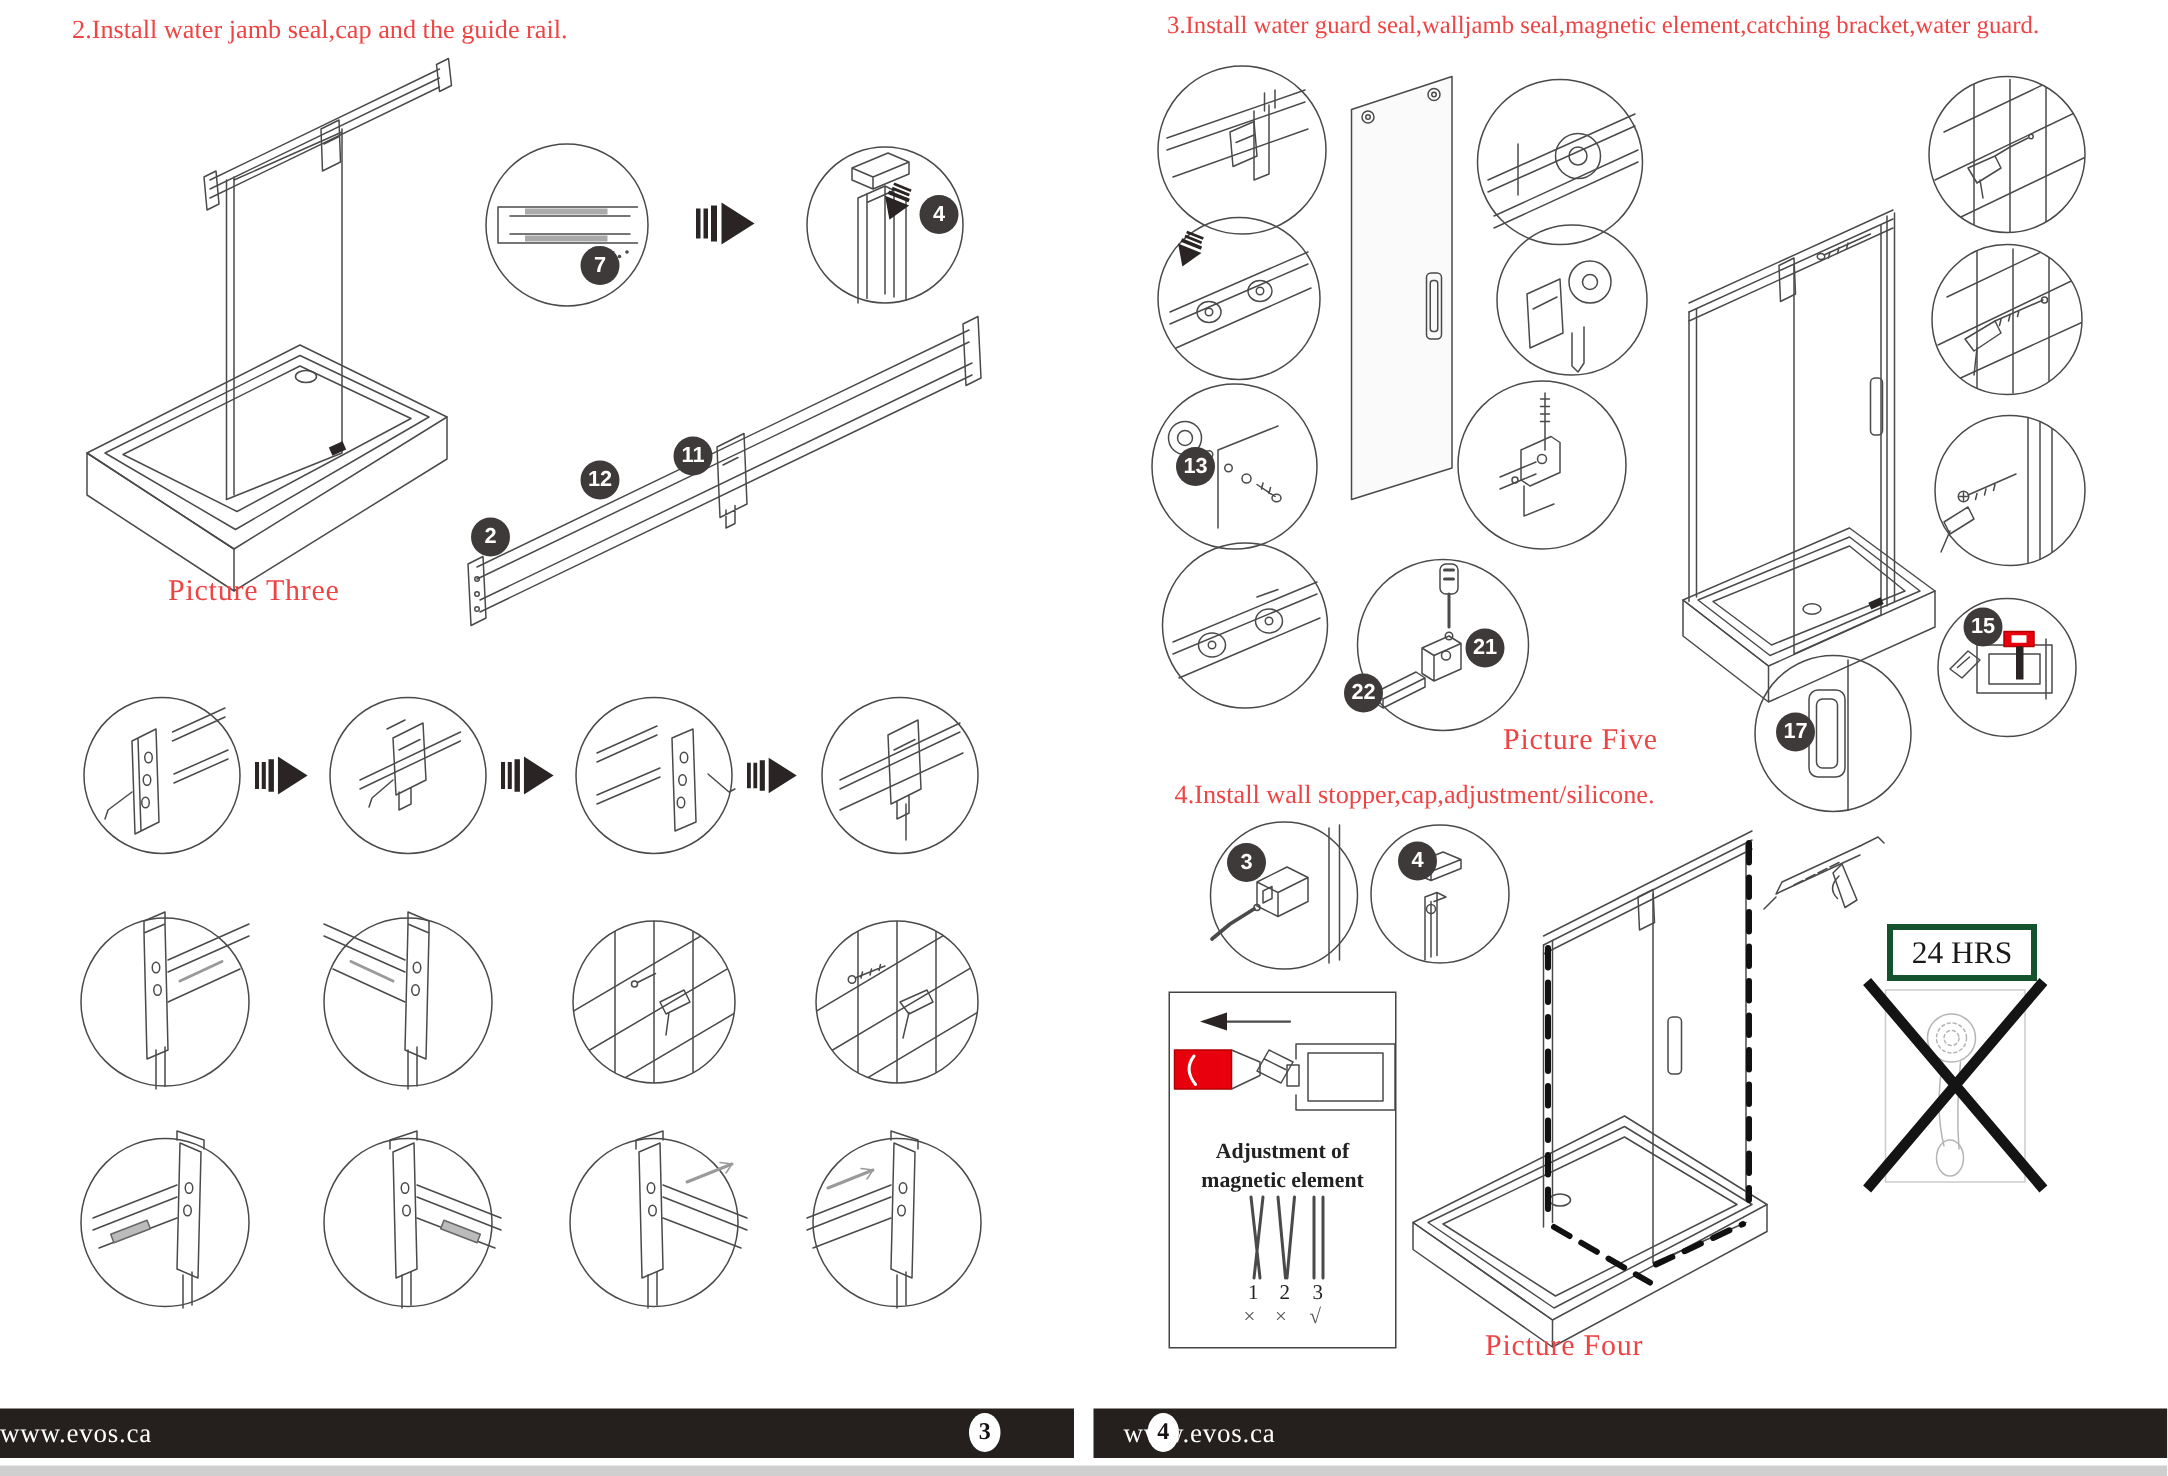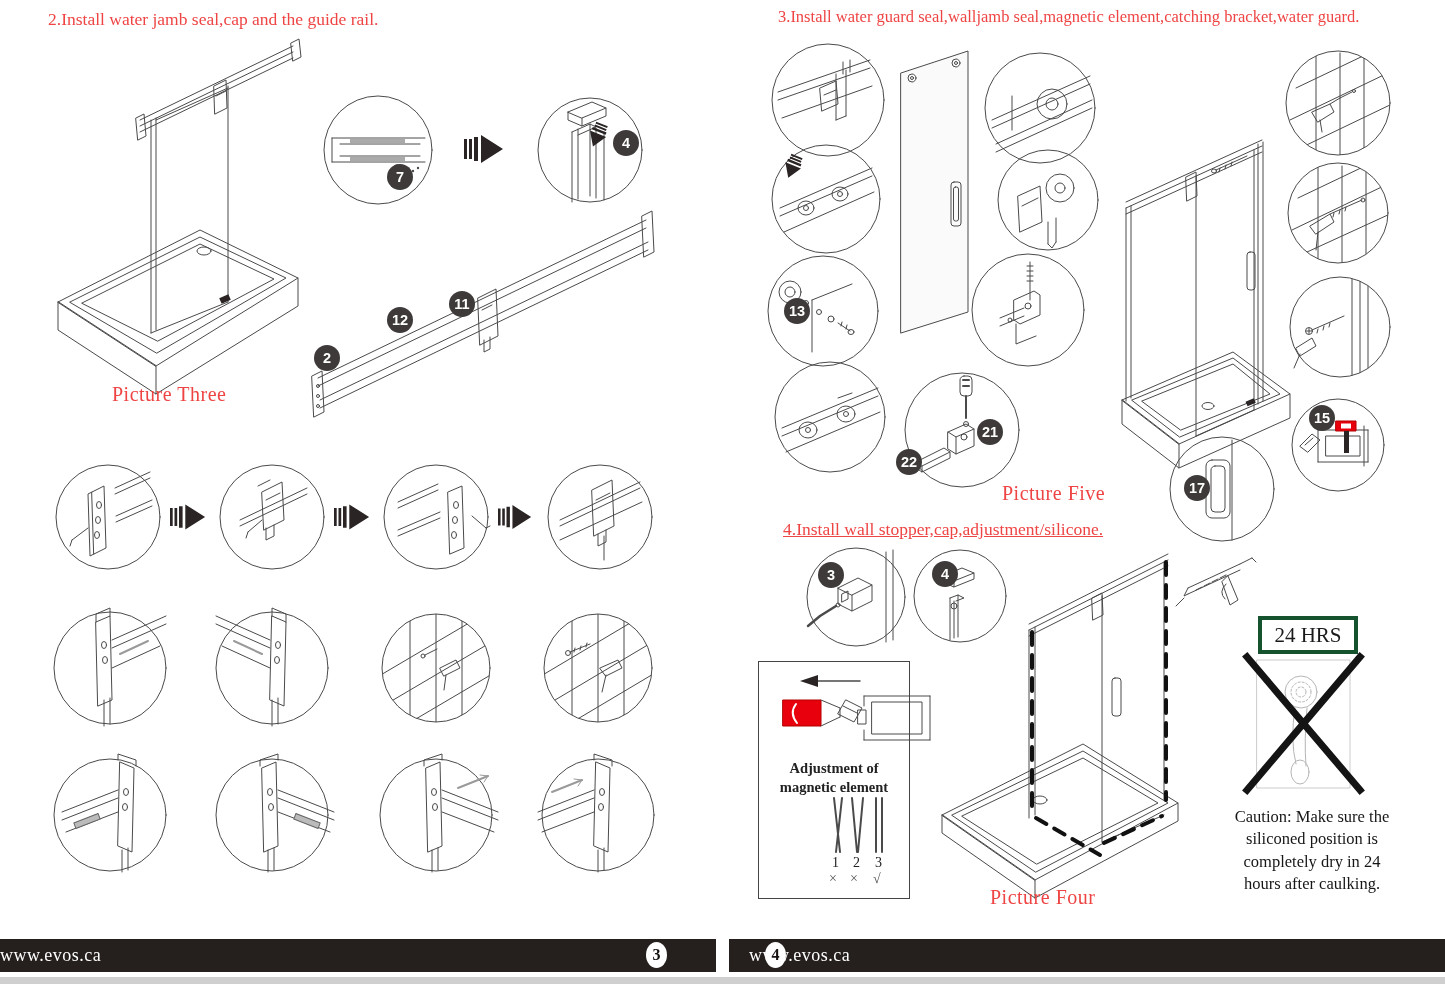"4.Install wall" div.txt { text-decoration: underline -> none }
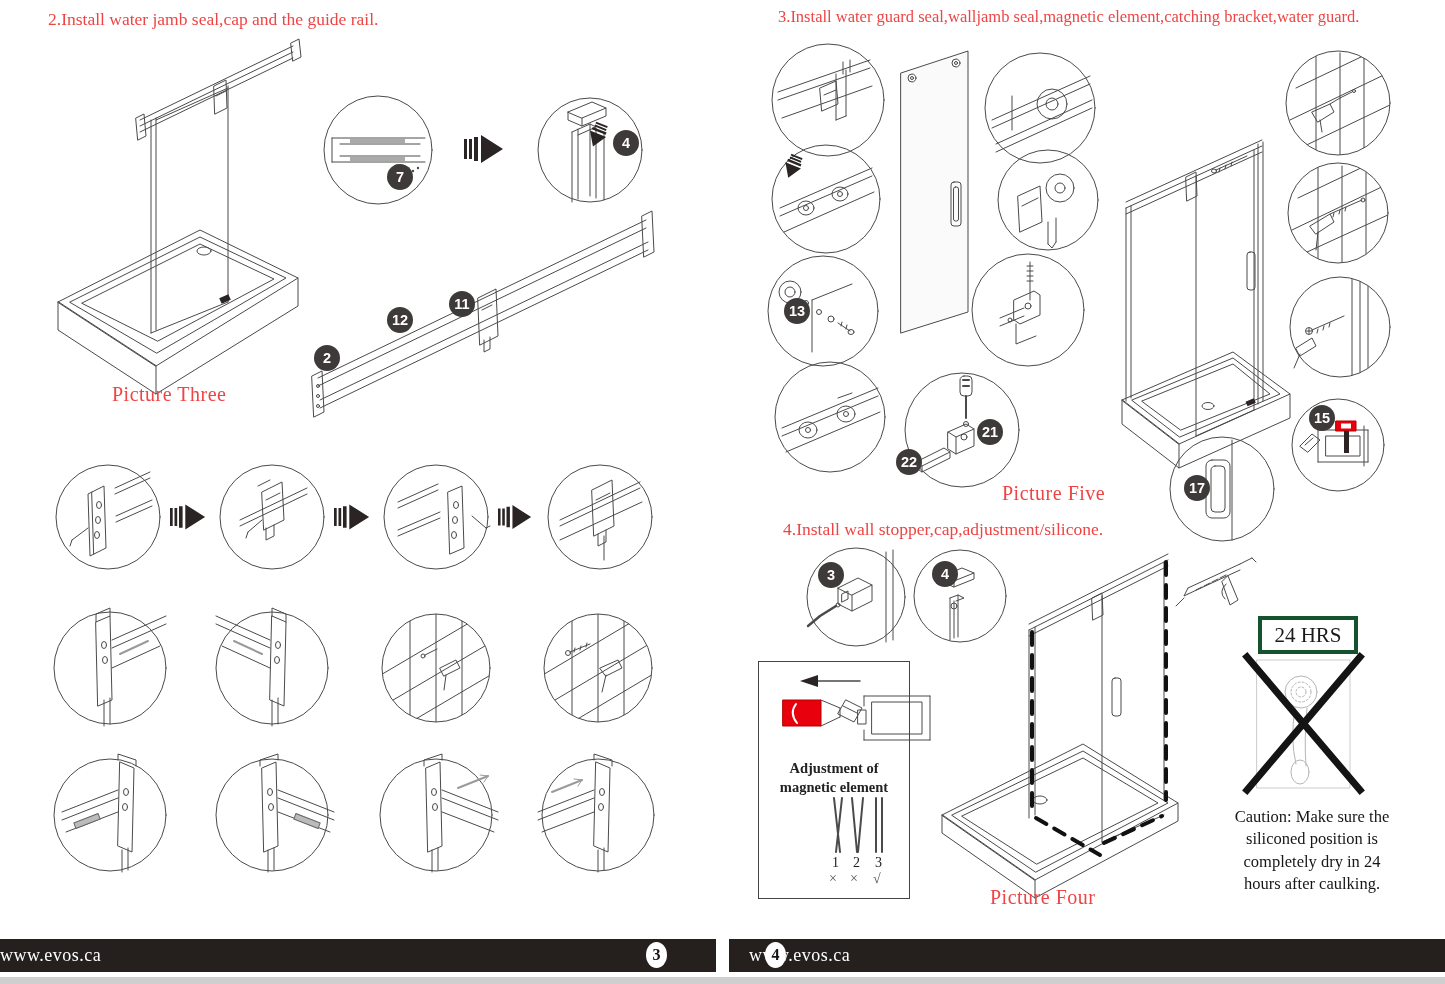"Adjustment of" div.box { left: 758px -> 779px }
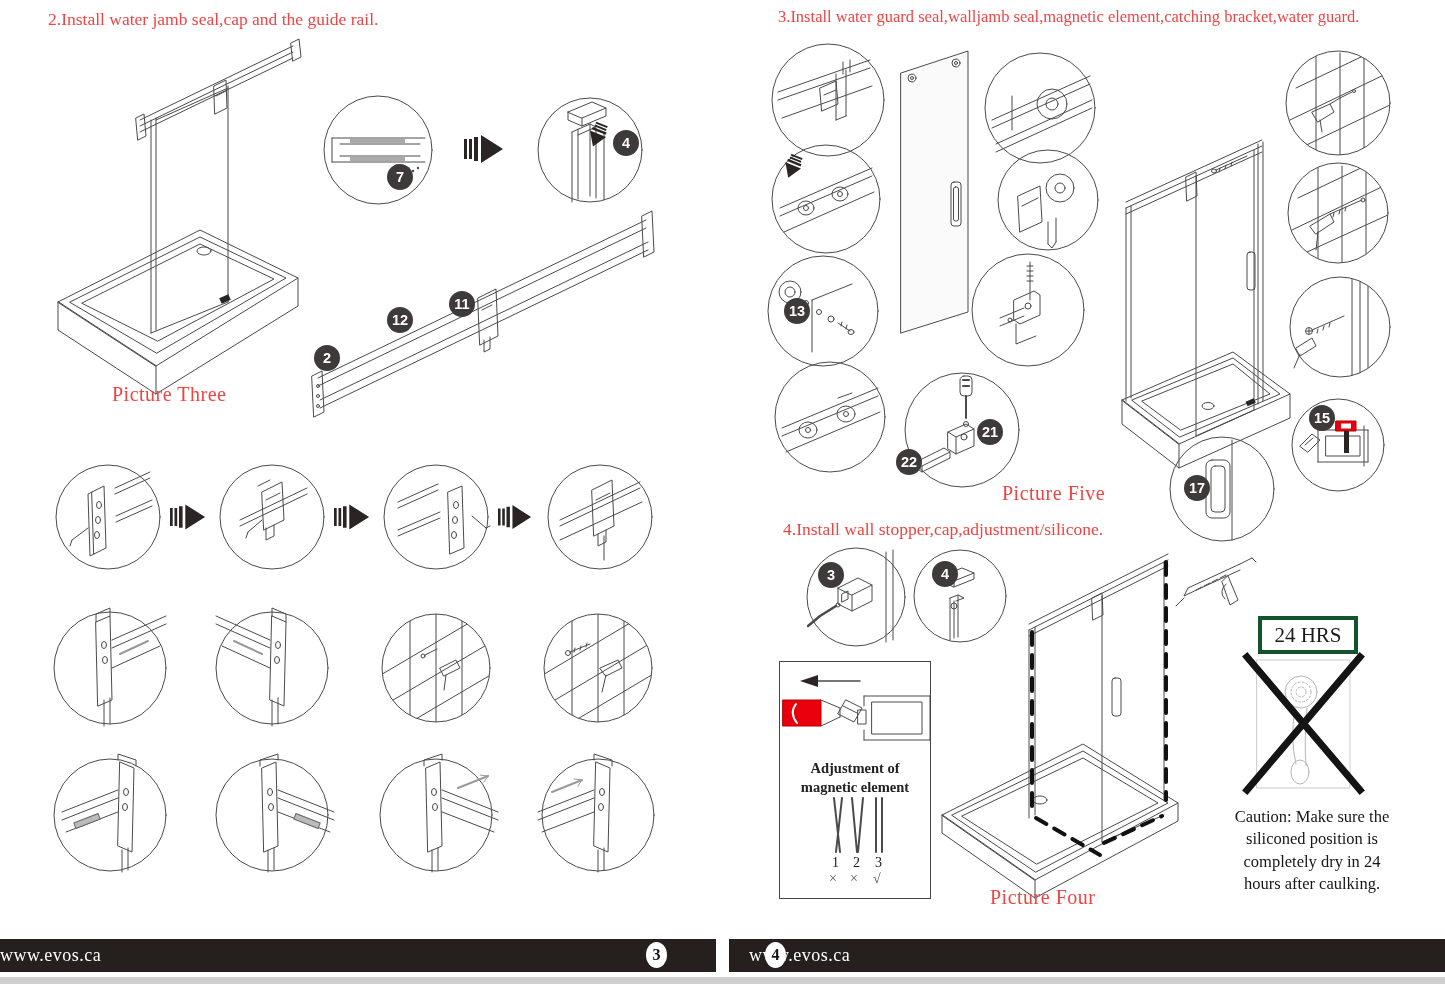"Caution: Make sure the" div.caution { html: <div> <div>Caution: Make sure the</div> <div>siliconed position is</div> <div>completely dry in 24</div> <div>hours after caulking.</div> </div> -> none }
